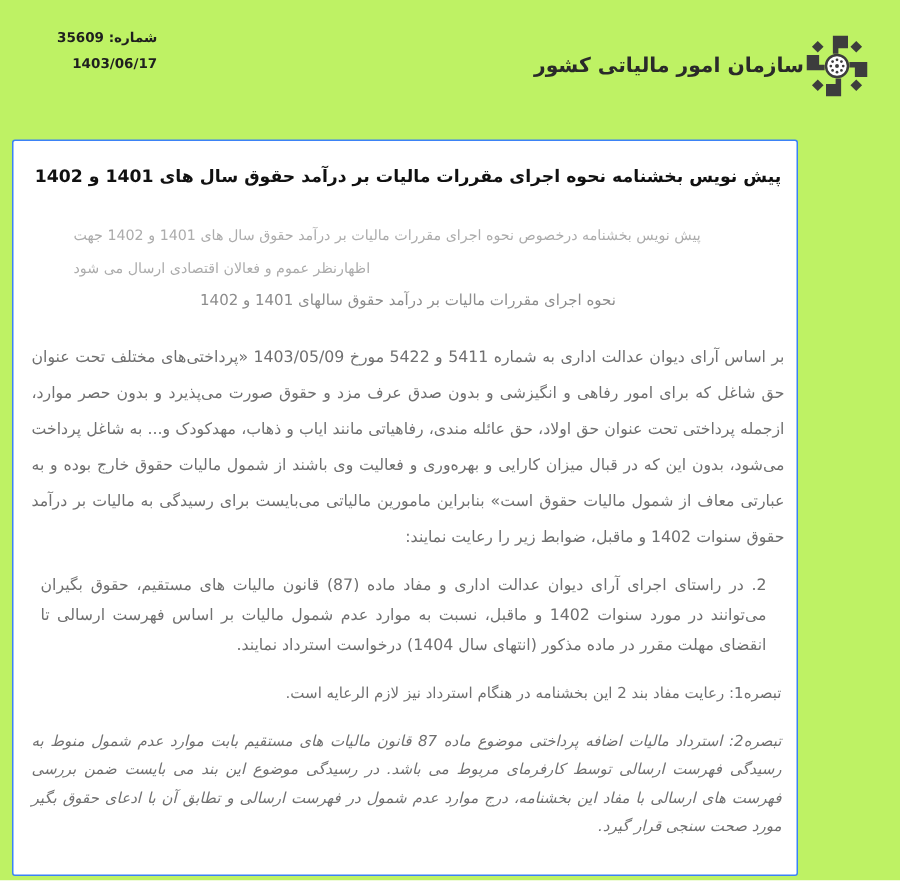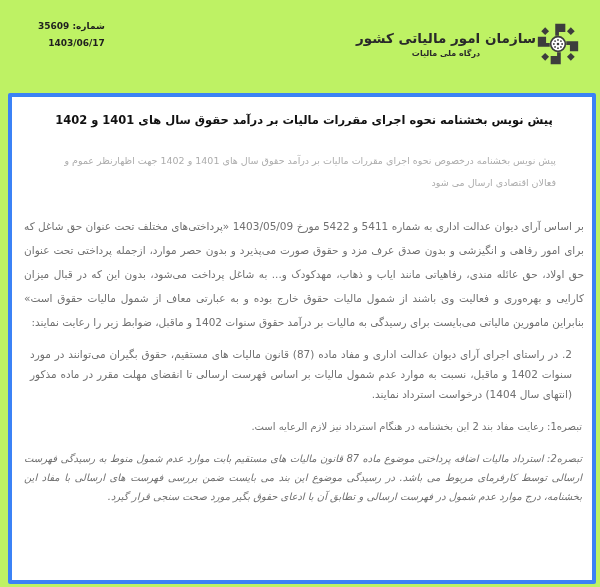"درگاه ملی مالیات" div.org-tagline { html: <div>درگاه ملی مالیات</div> -> none }
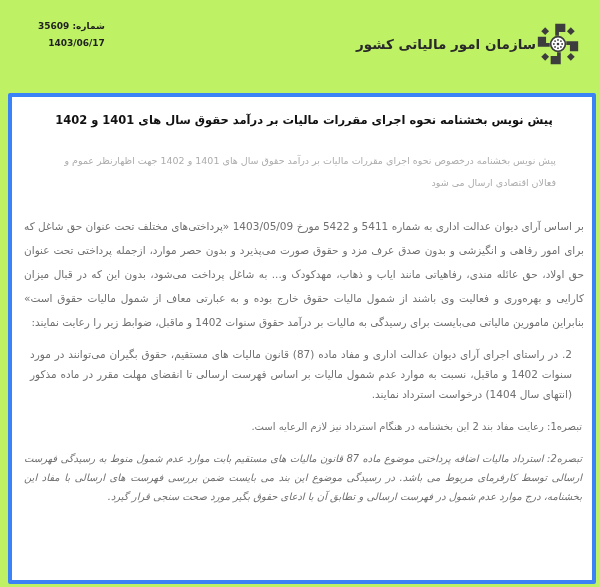"پیش نویس بخشنامه نحوه اجرای" .doc-box { border: 4px solid #3b82f6 -> 1px solid #3b82f6; width: 588px -> 524px }
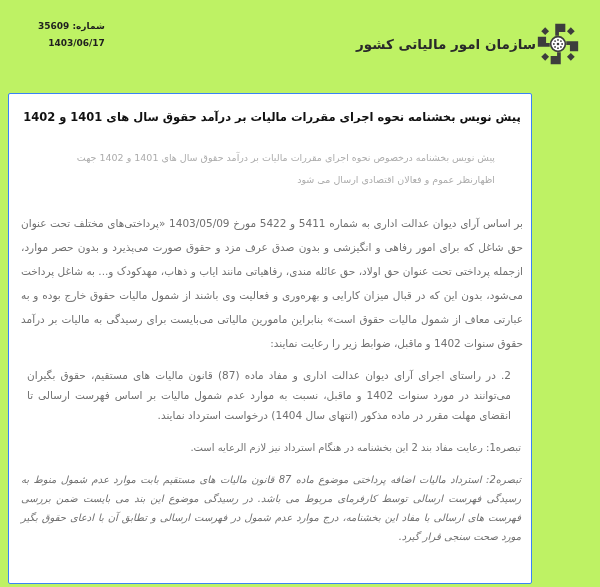"پیش نویس بخشنامه درخصوص نحوه" .lead { text-align: right -> left }
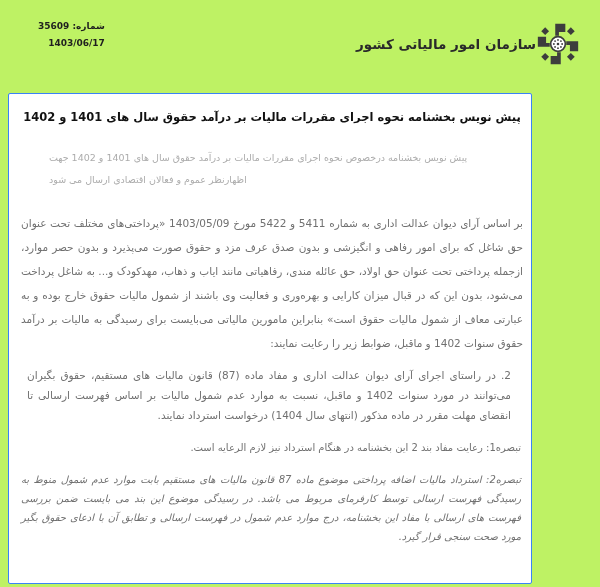"نحوه اجرای مقررات مالیات بر" p.subject { html: none -> <p>نحوه اجرای مقررات مالیات بر درآمد حقوق سالهای 1401 و 1402</p> }
